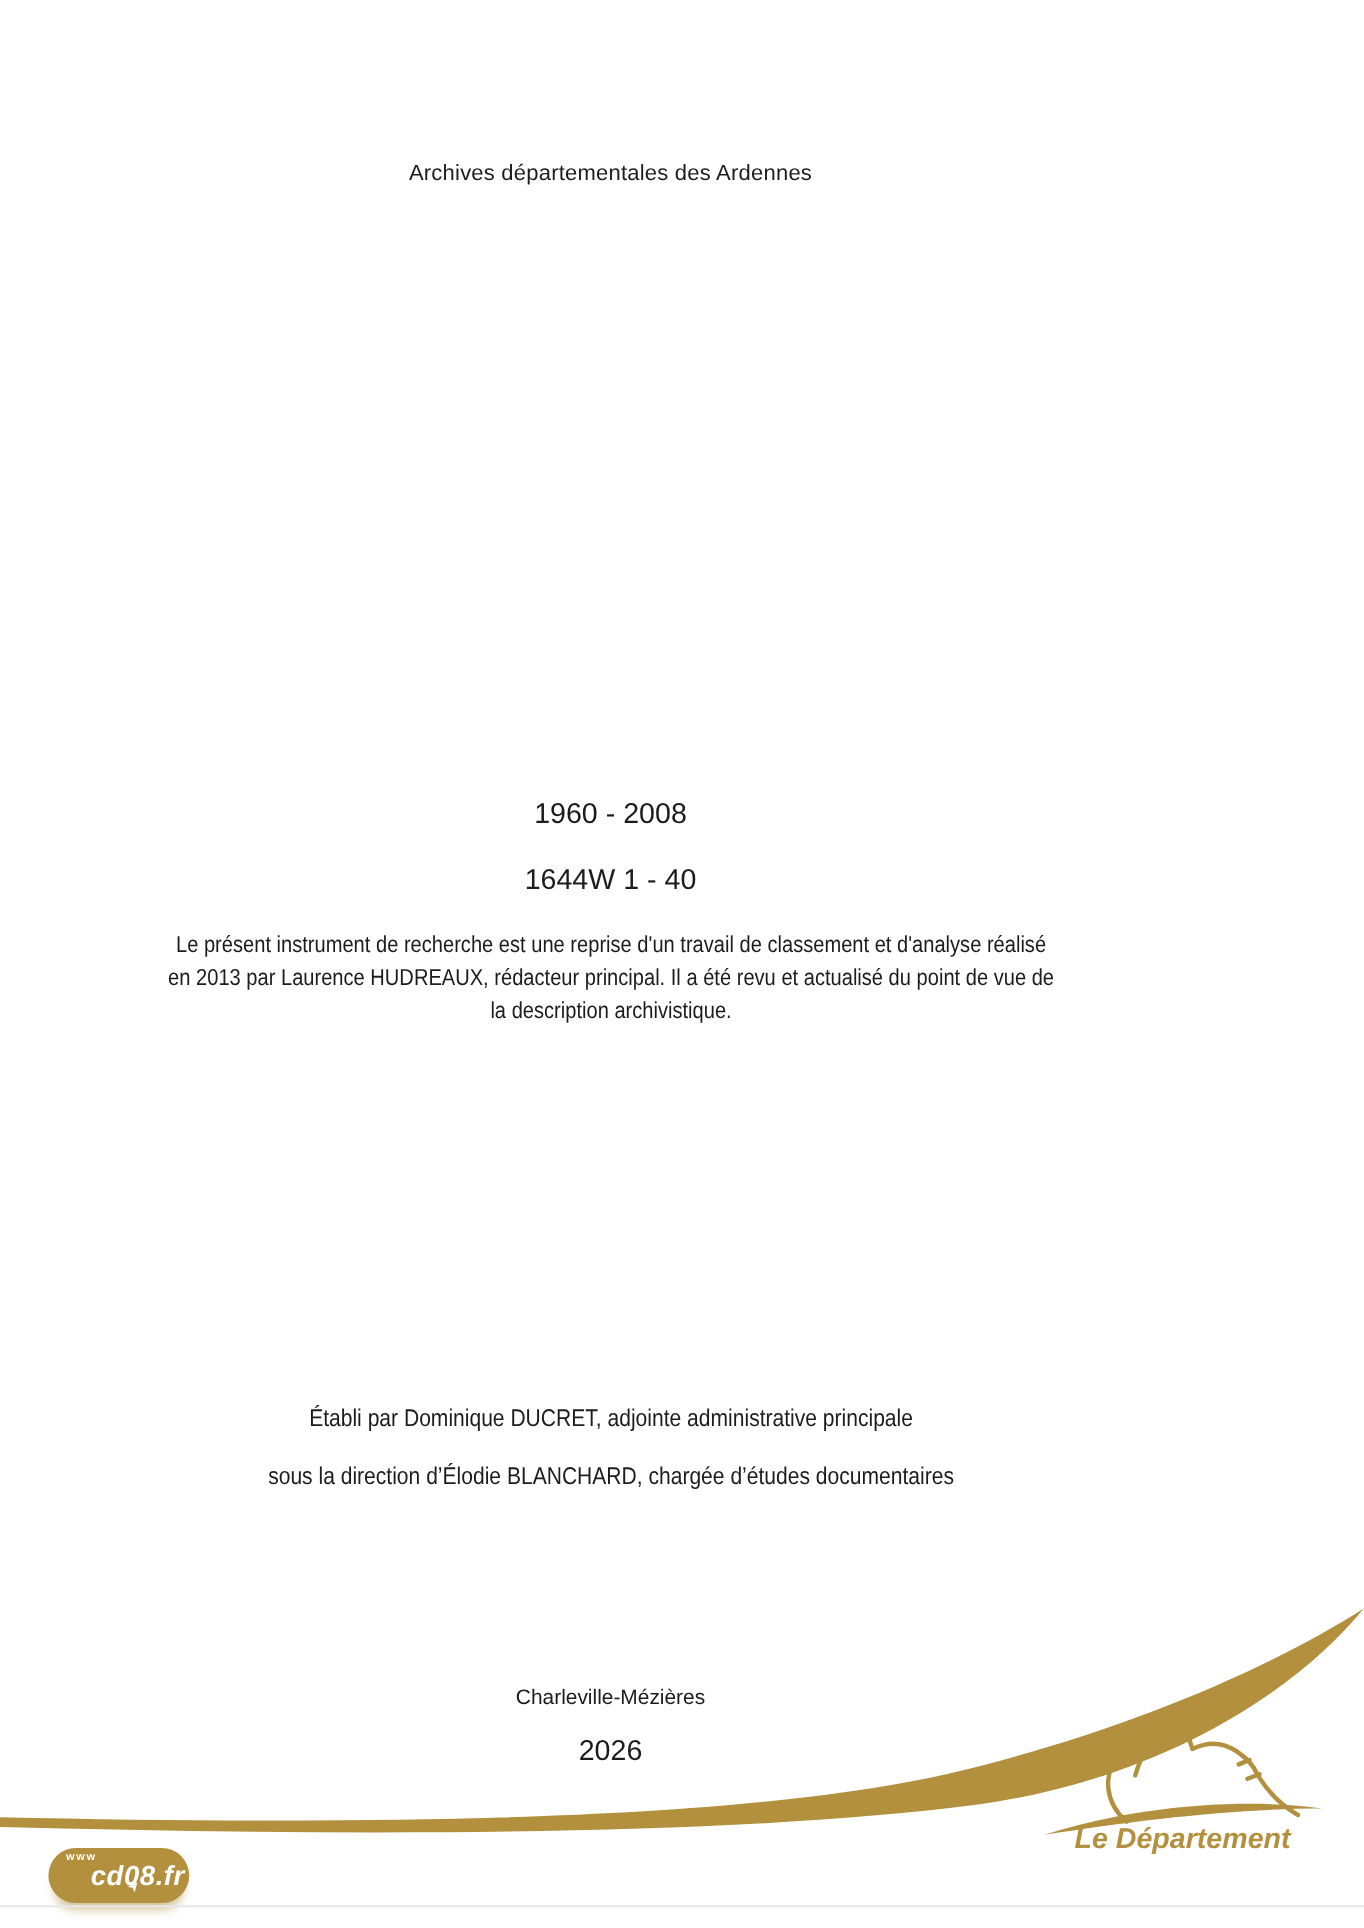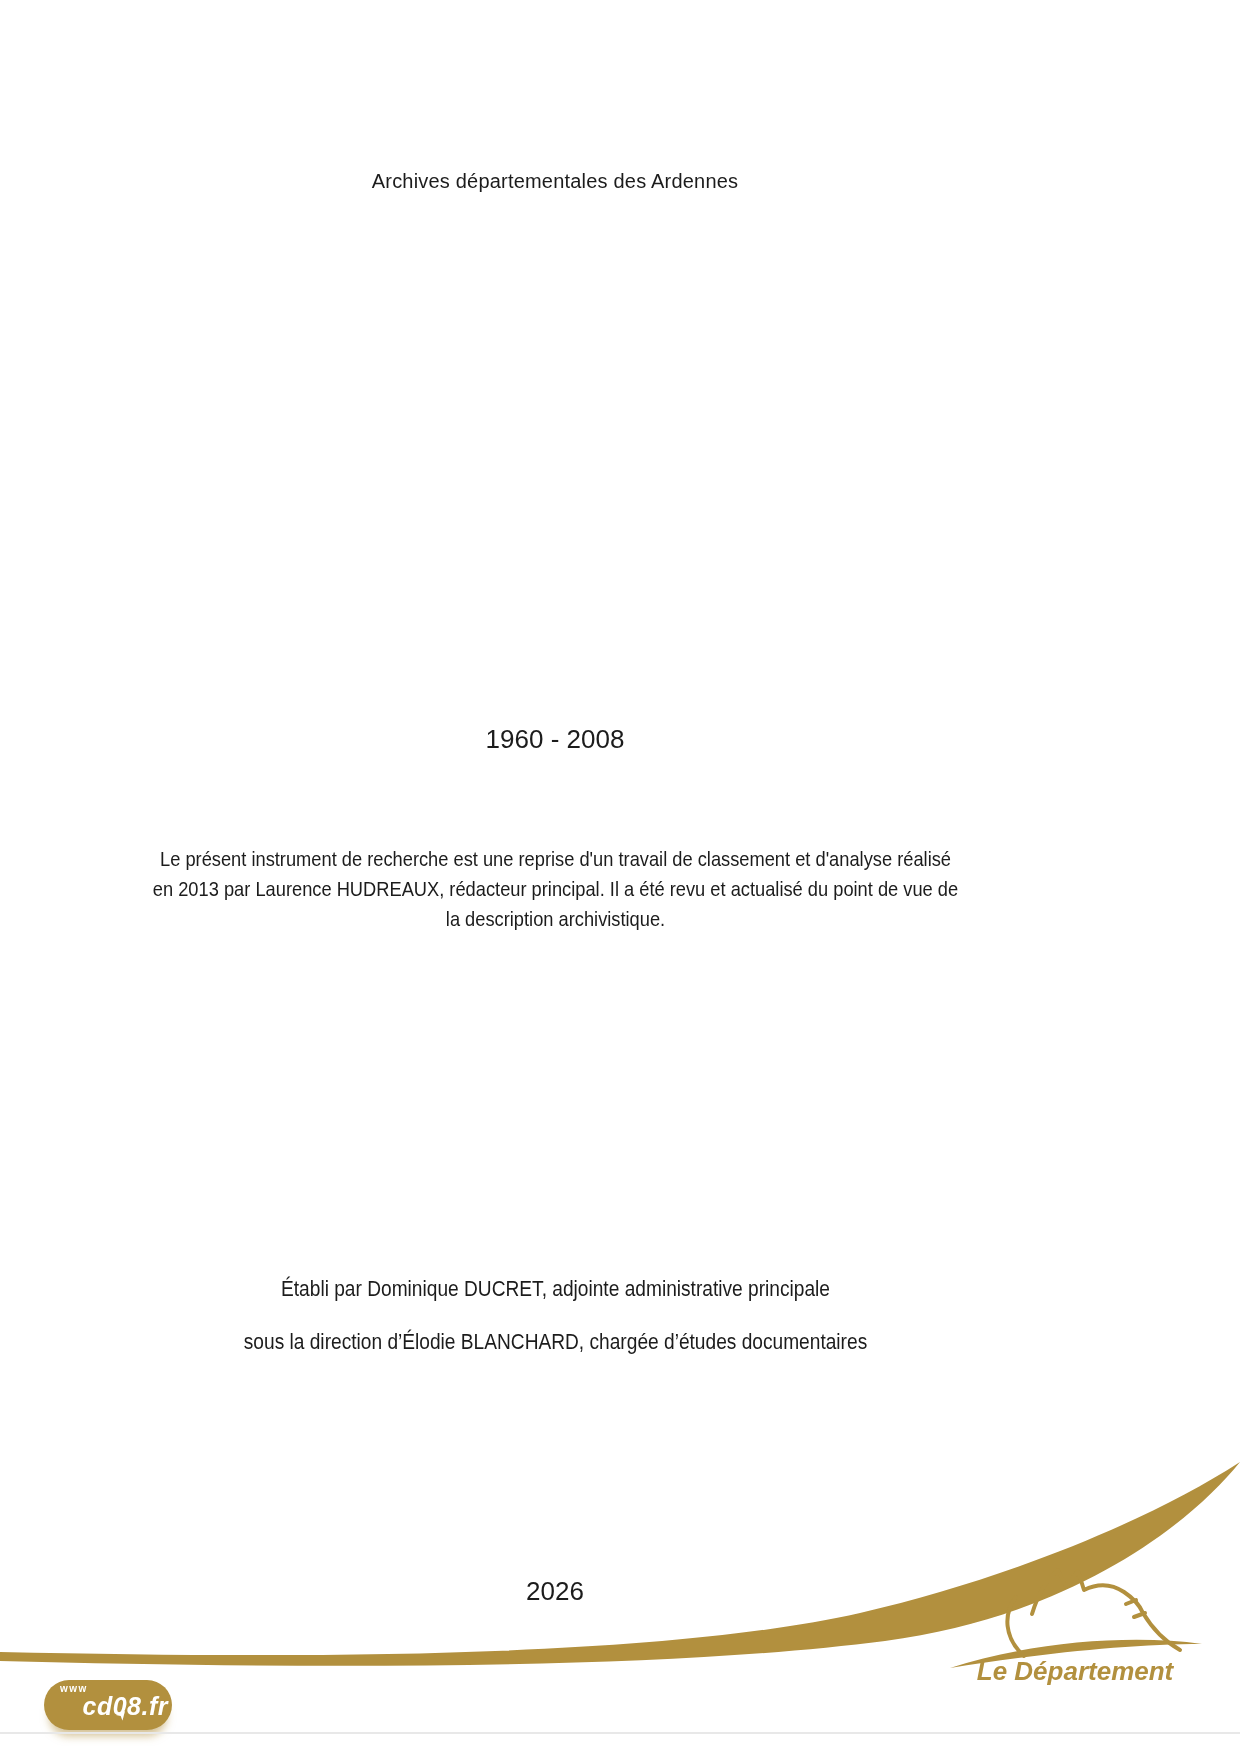"Archives départementales des Ardennes" .institution { top: 170px -> 147px }
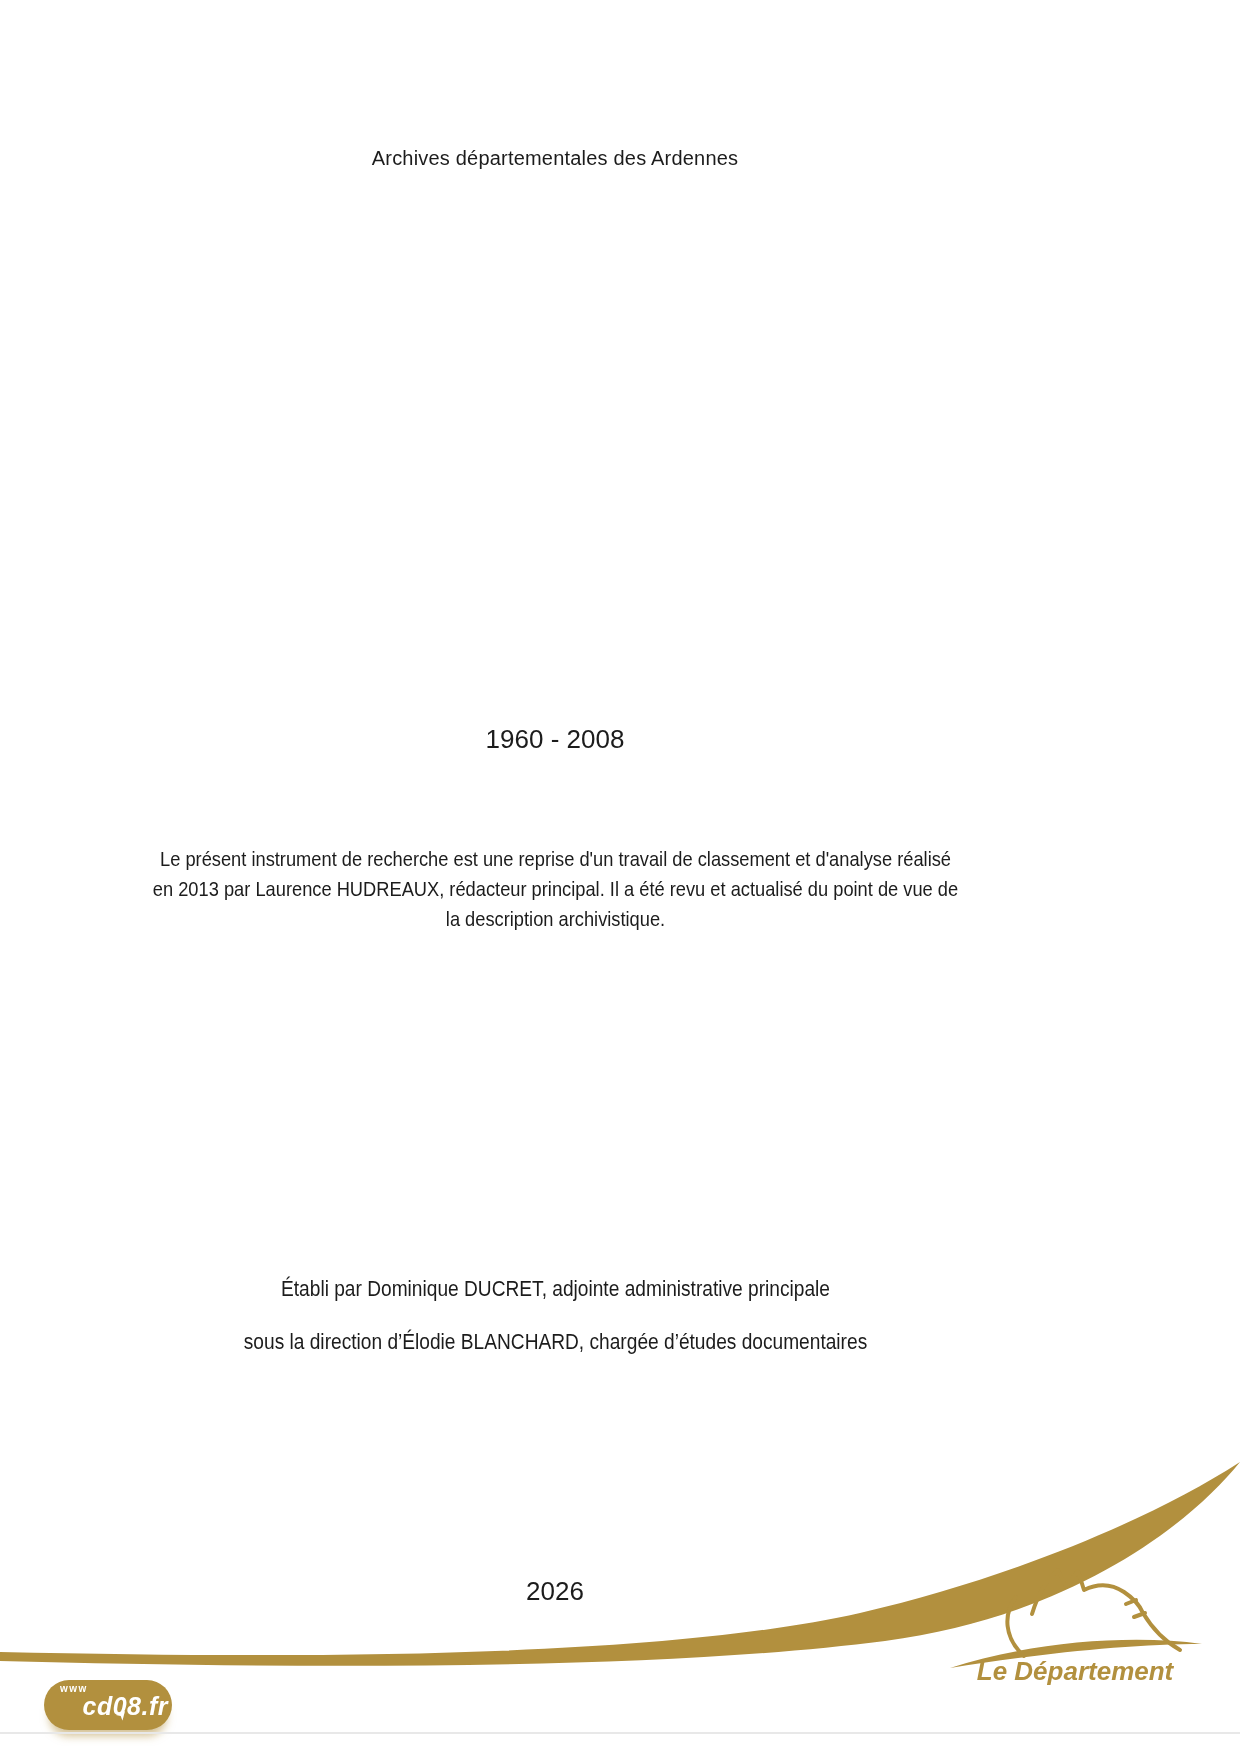"1644W 1 - 40" div.abs { html: none -> <div>1644W 1 - 40</div> }
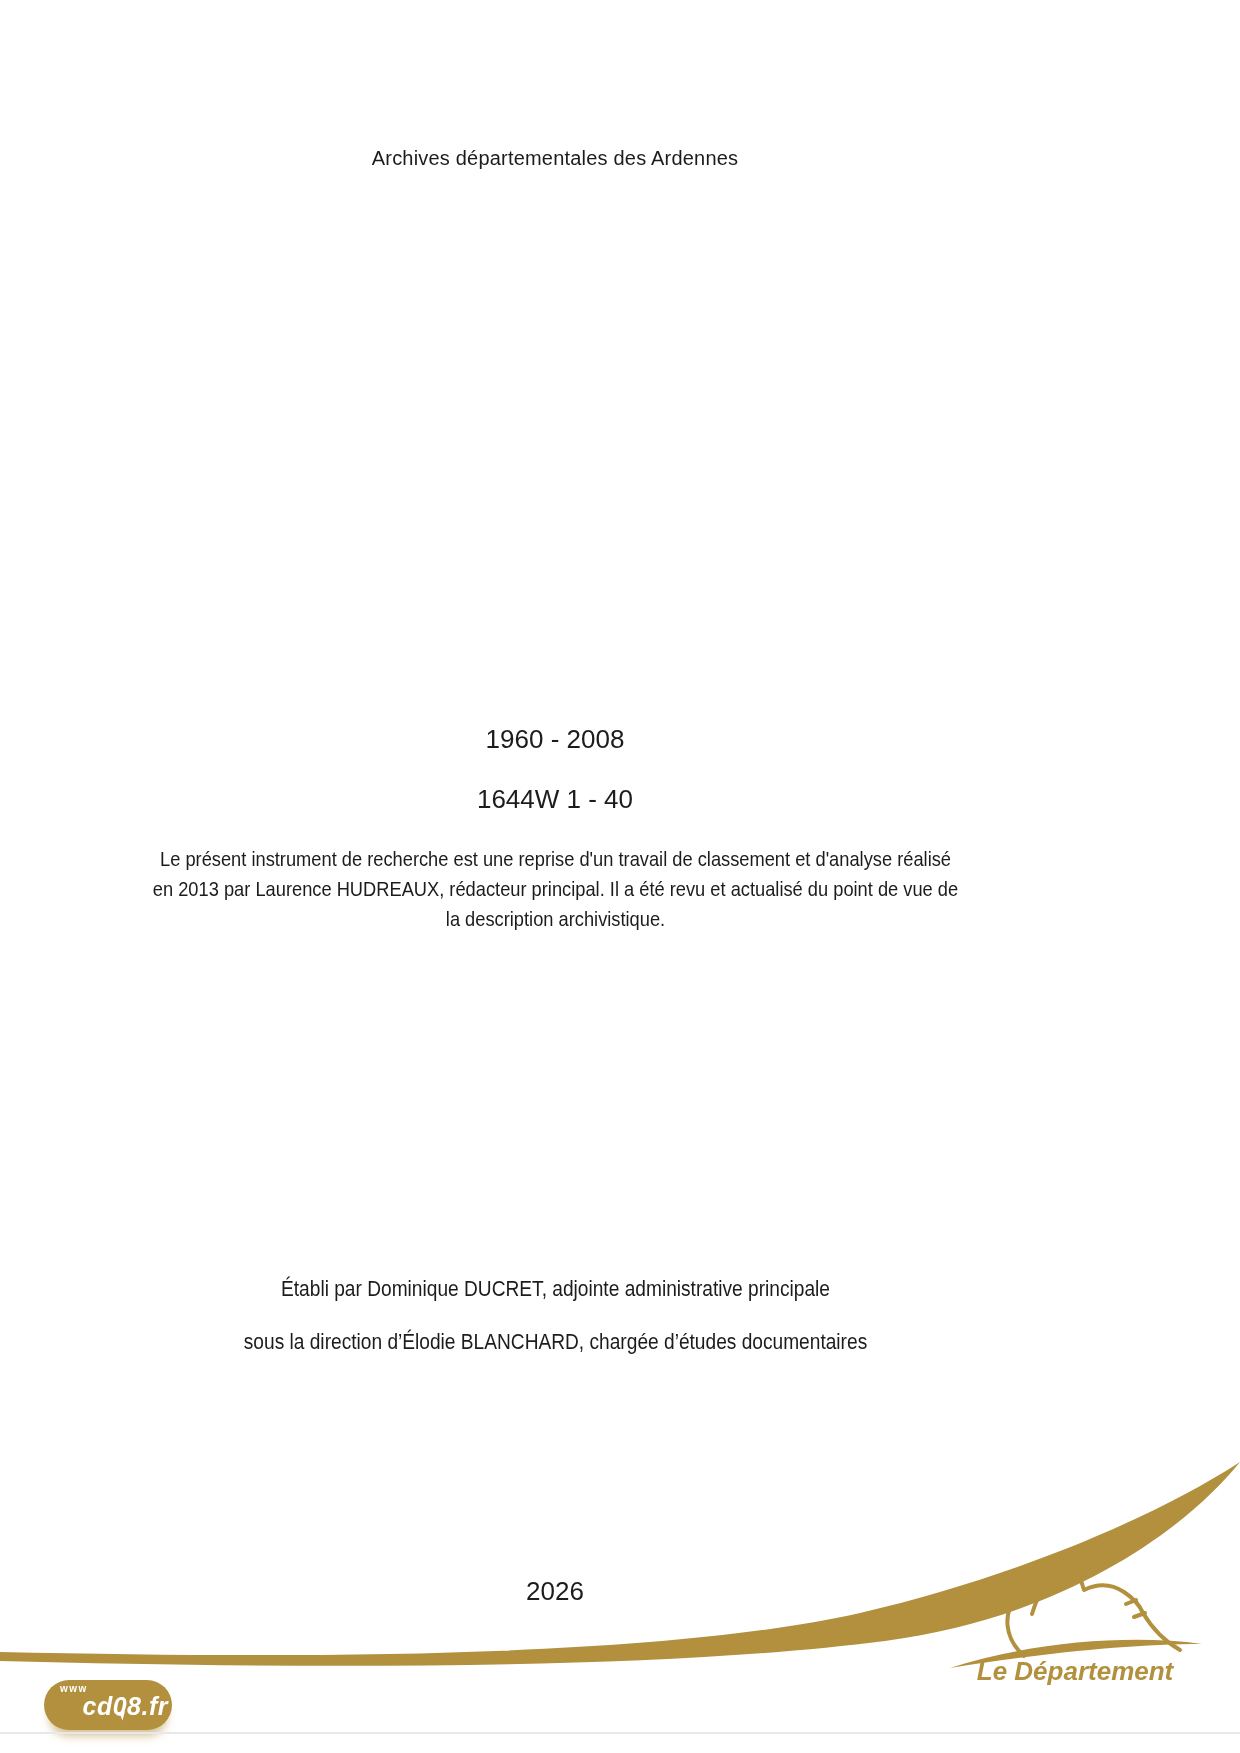"Charleville-Mézières" div.abs { html: none -> <div>Charleville-Mézières</div> }
